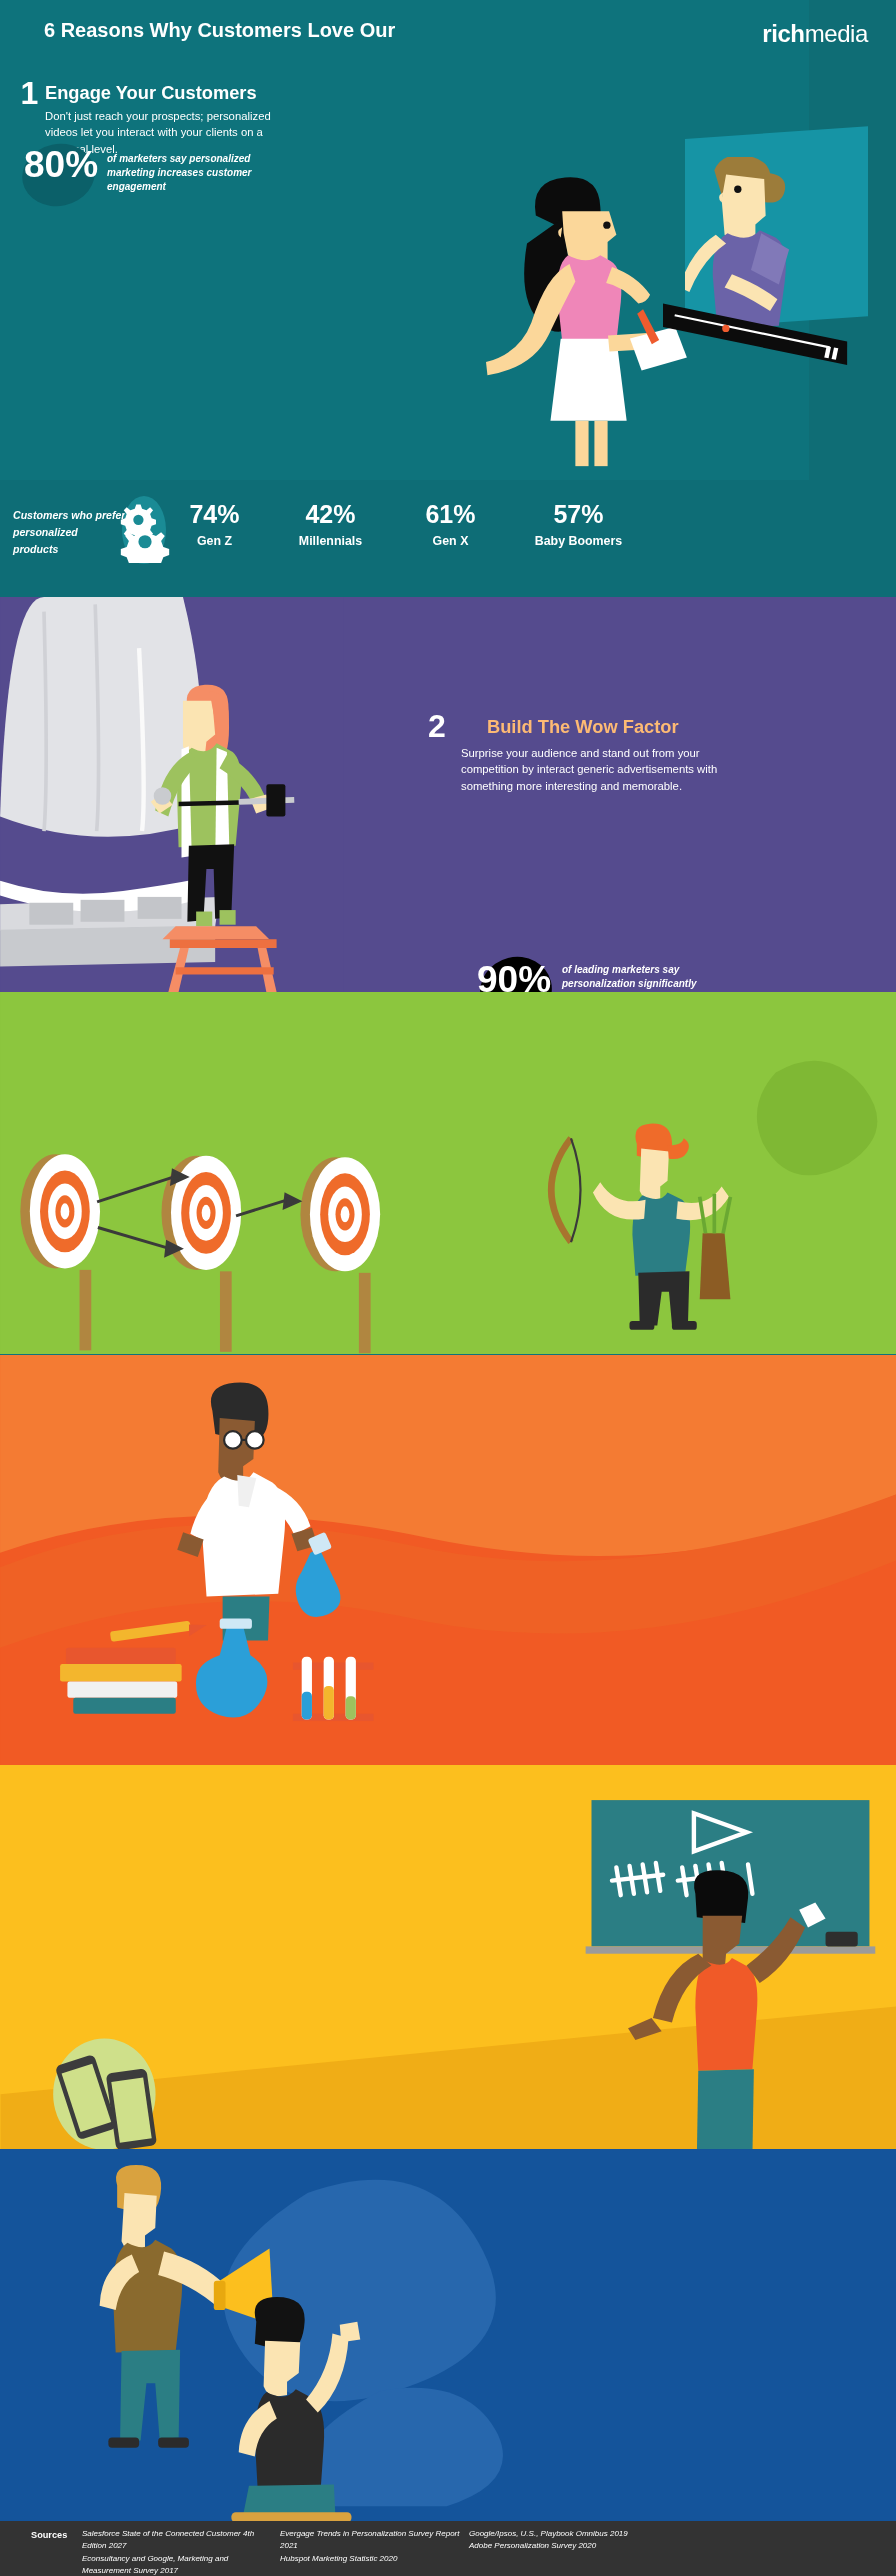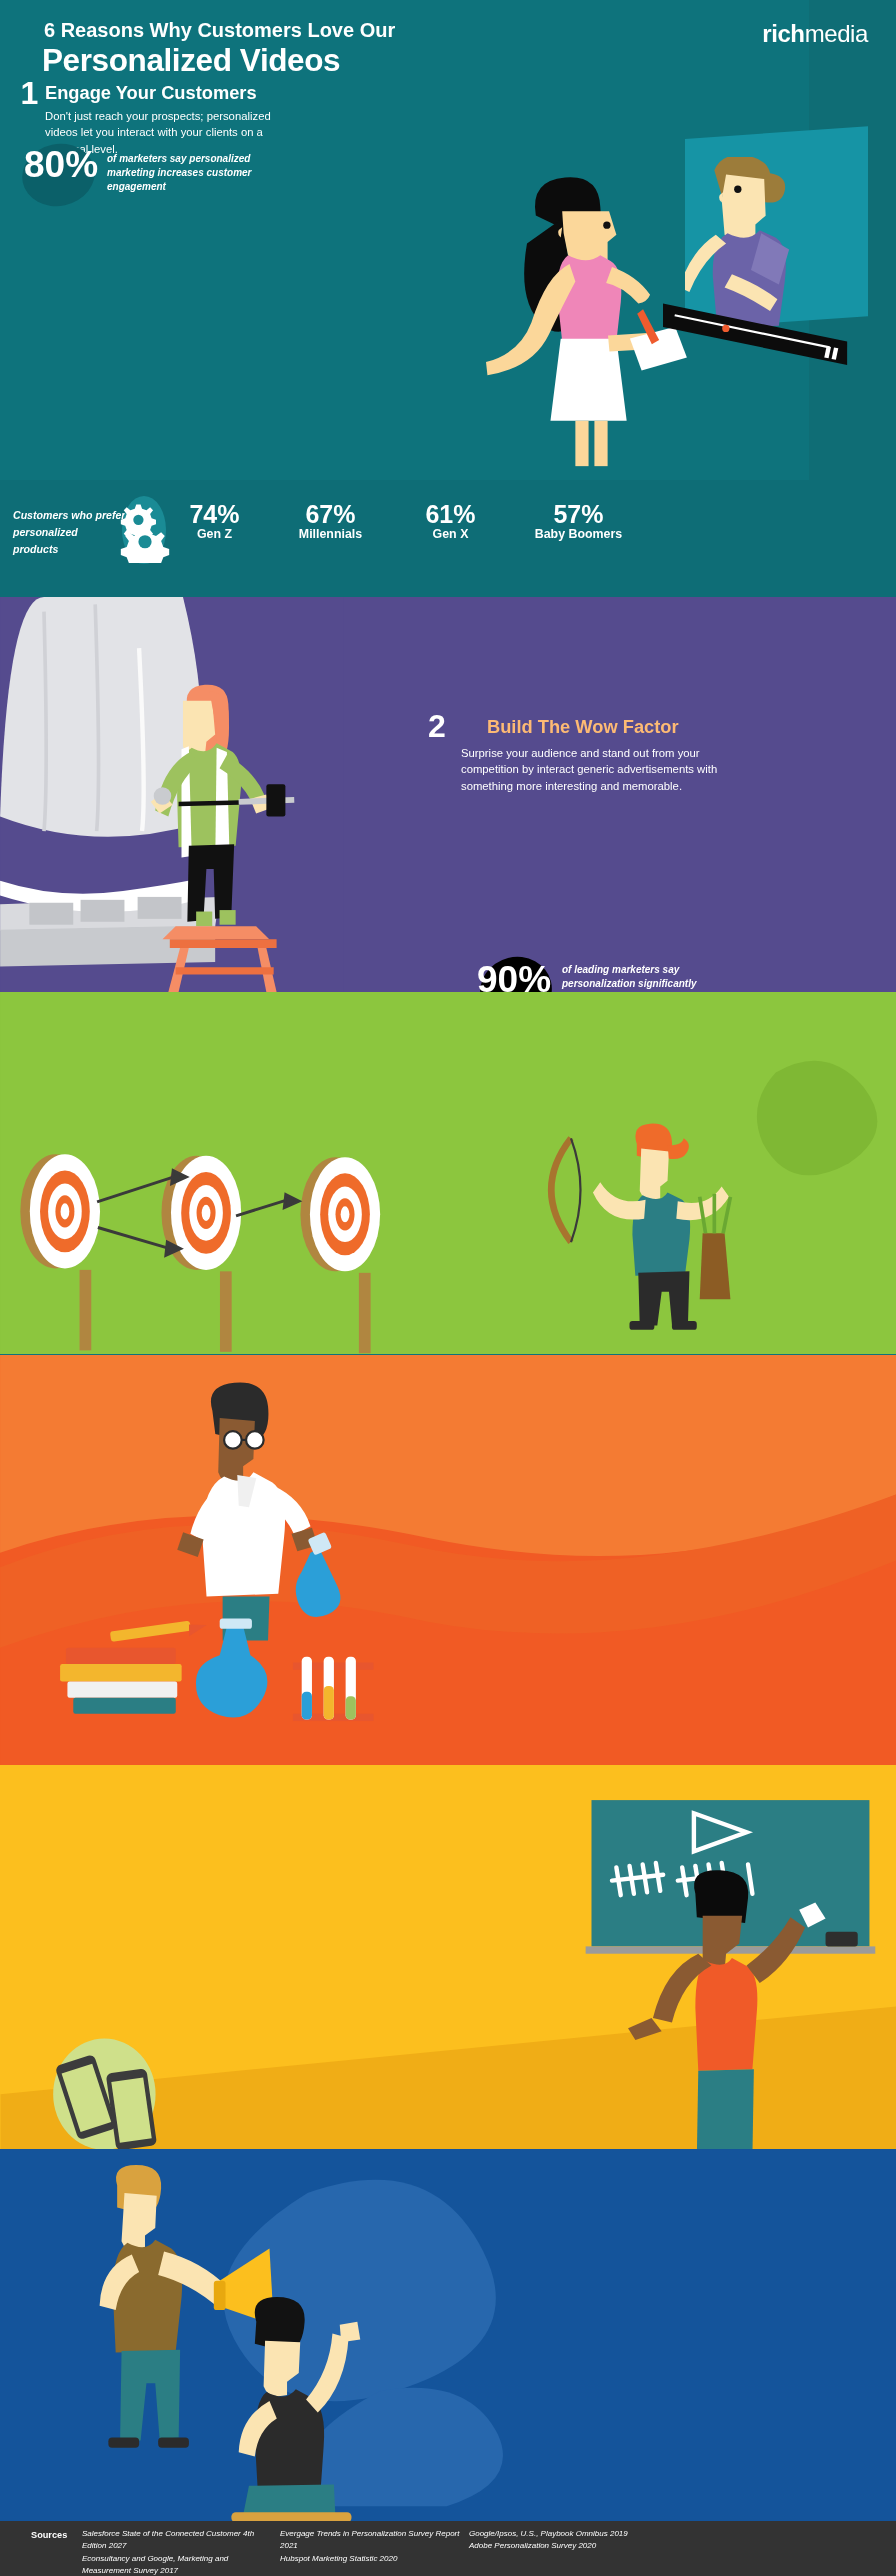"Personalized Videos" div.hdr-big { html: <div>Personalized Videos</div> -> none }
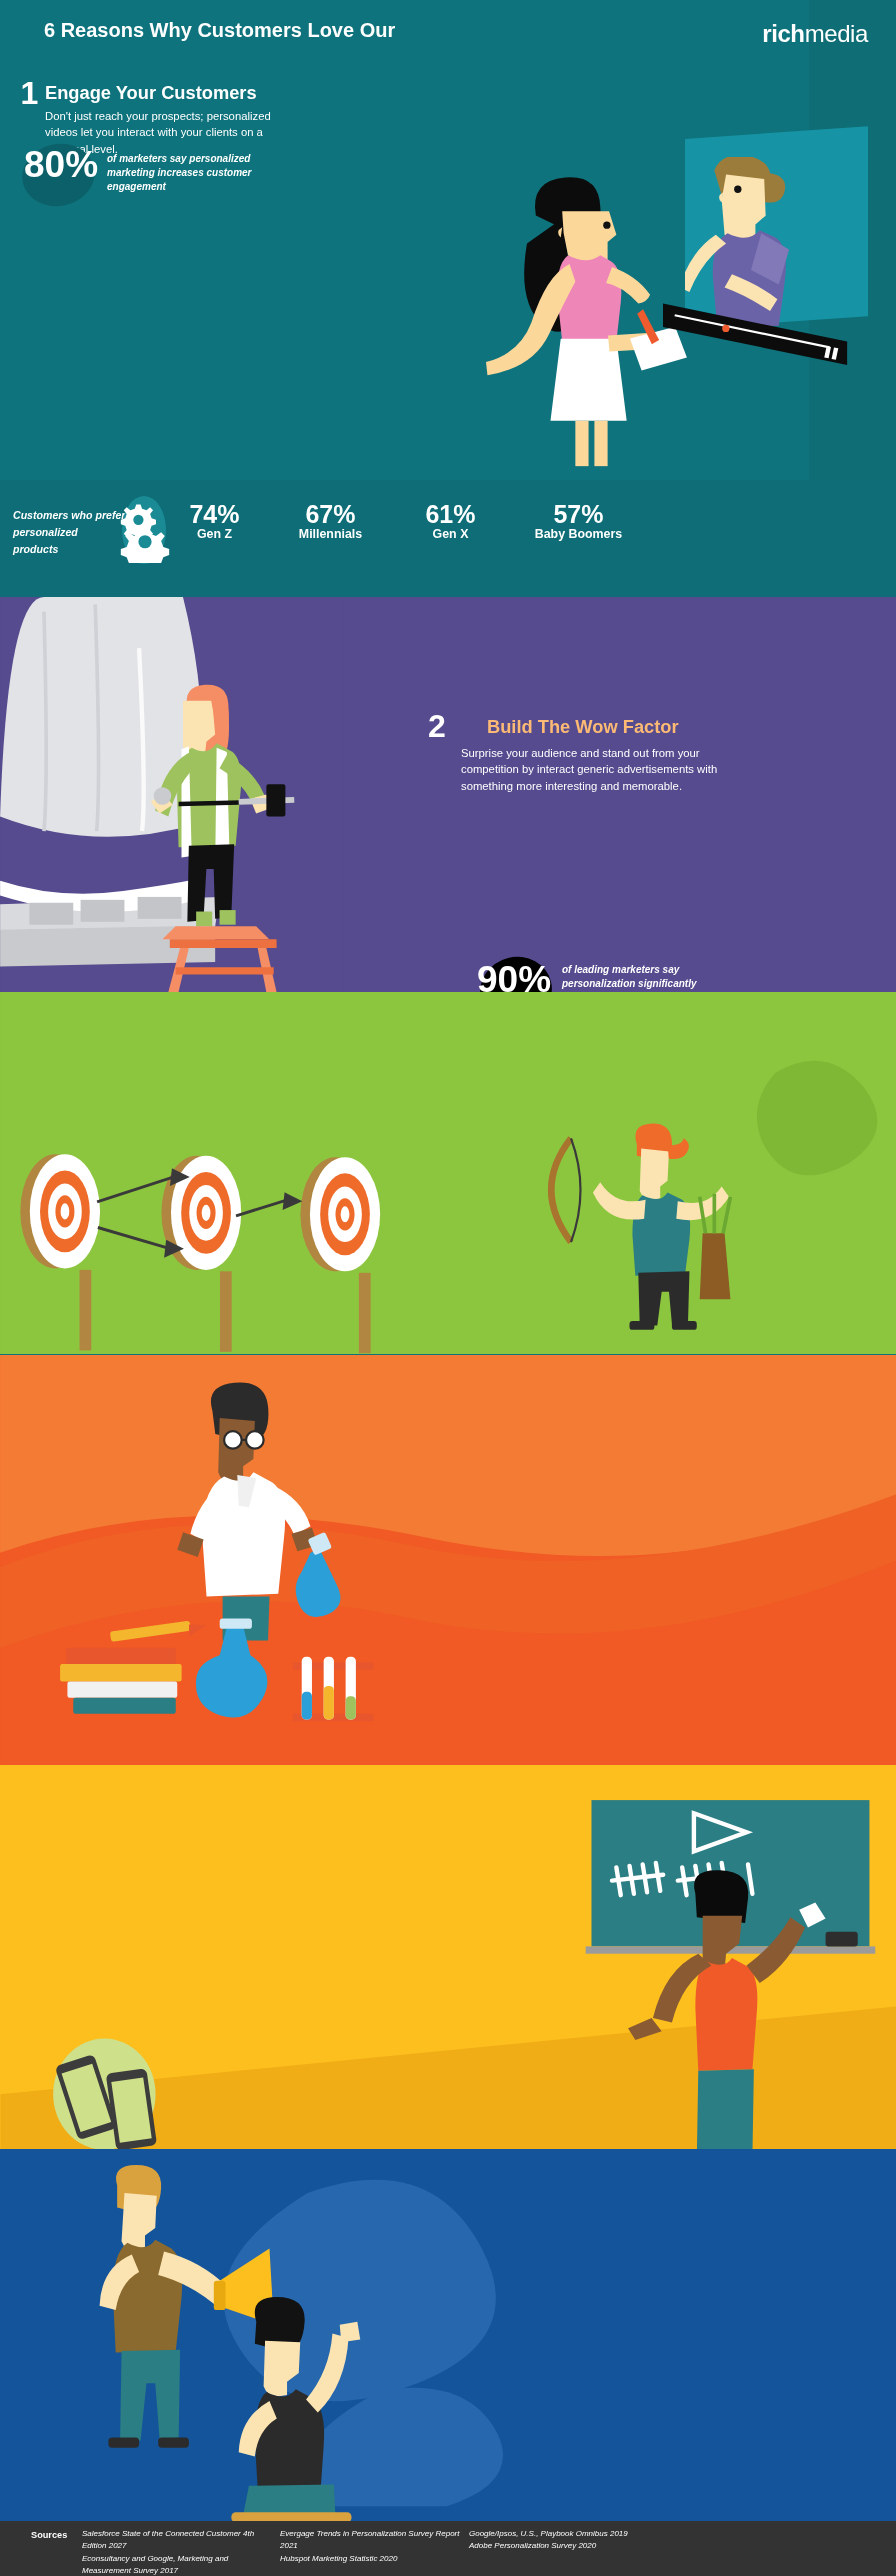"67%" div.v { text: 67% -> 42% }
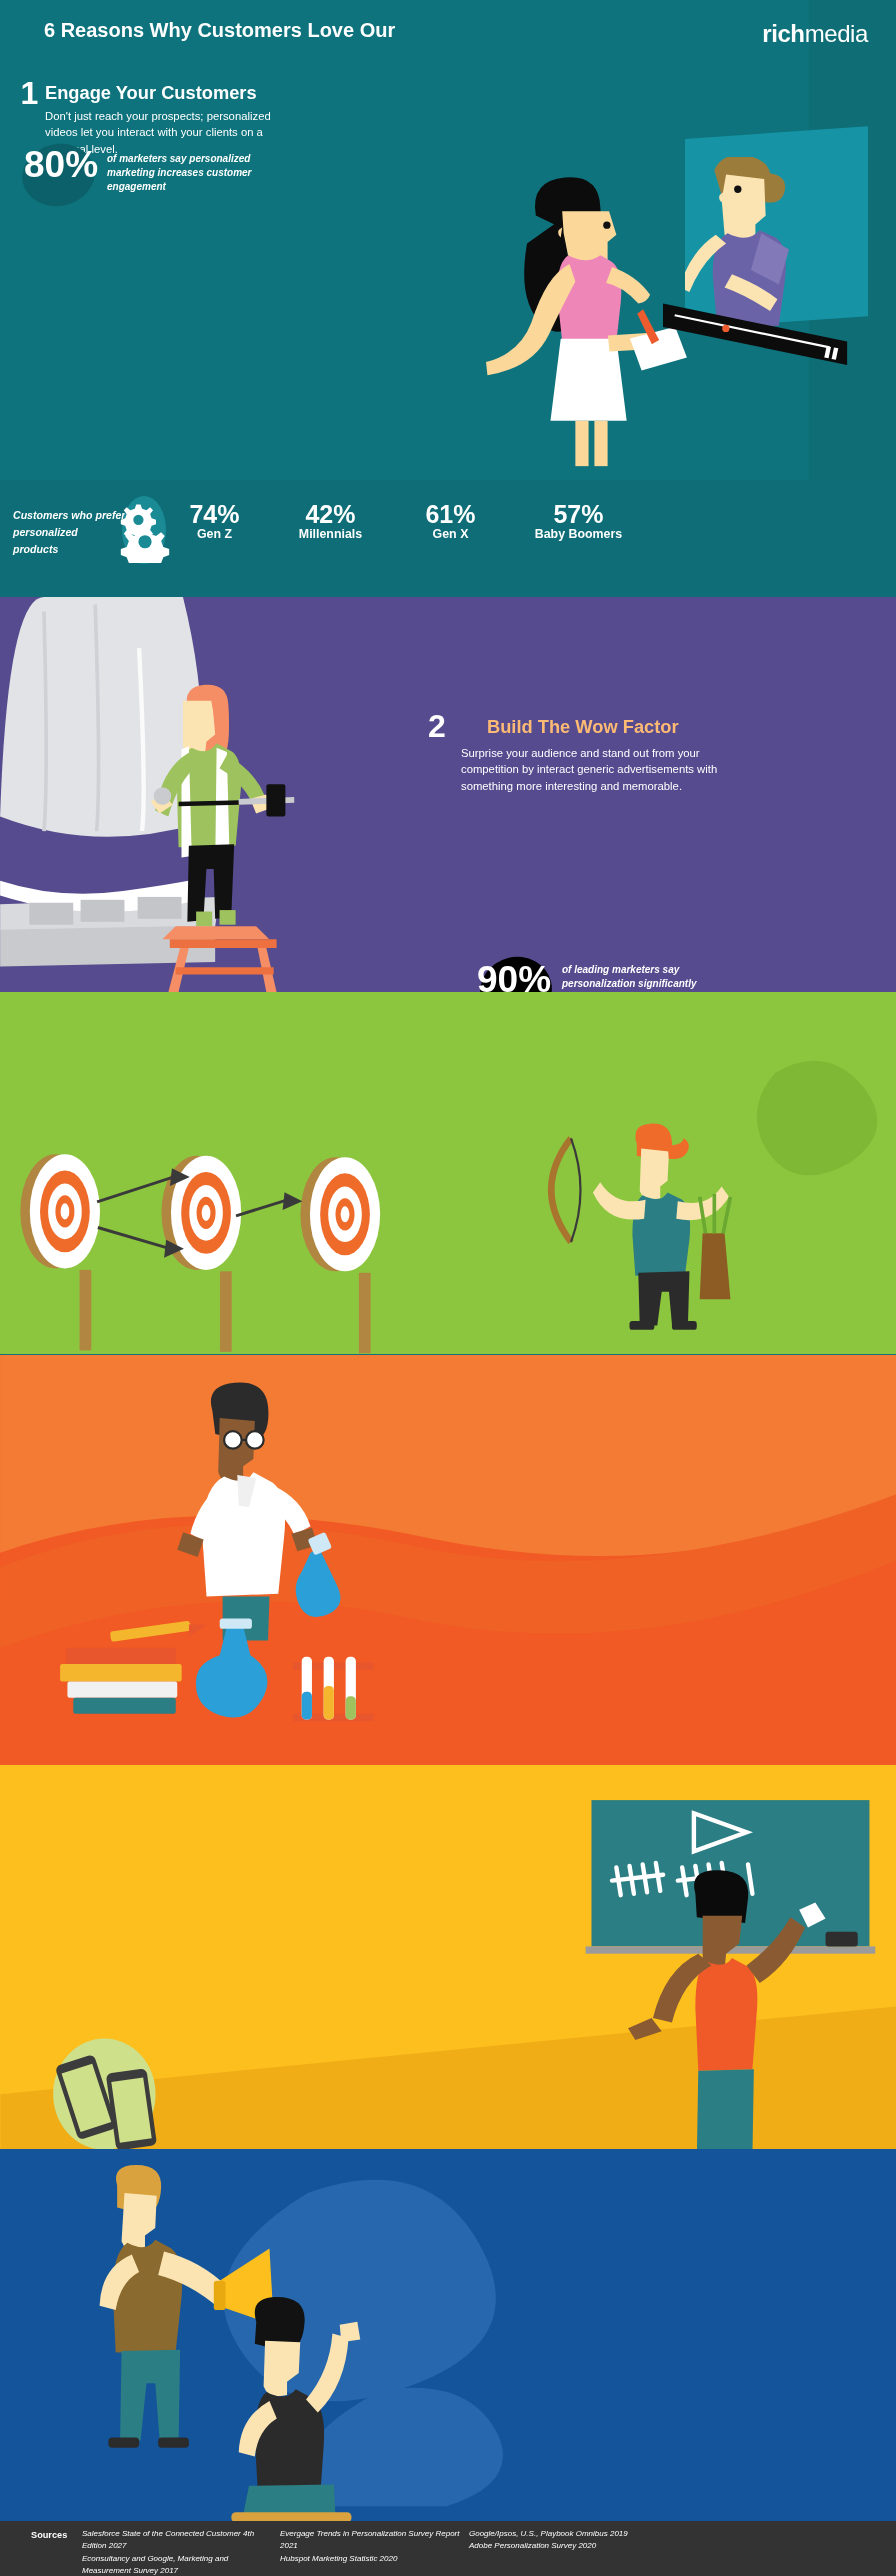"Gen Z" .statcell .l { margin-top: 0 -> 7px }
